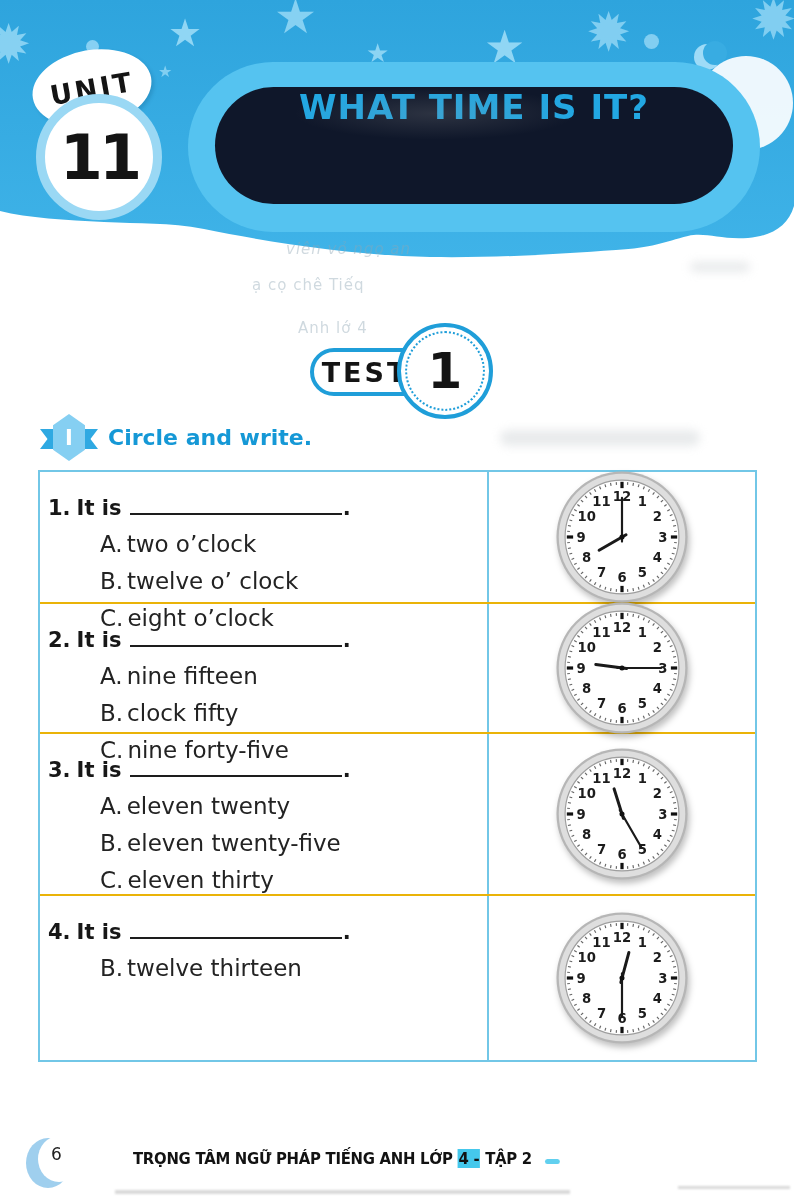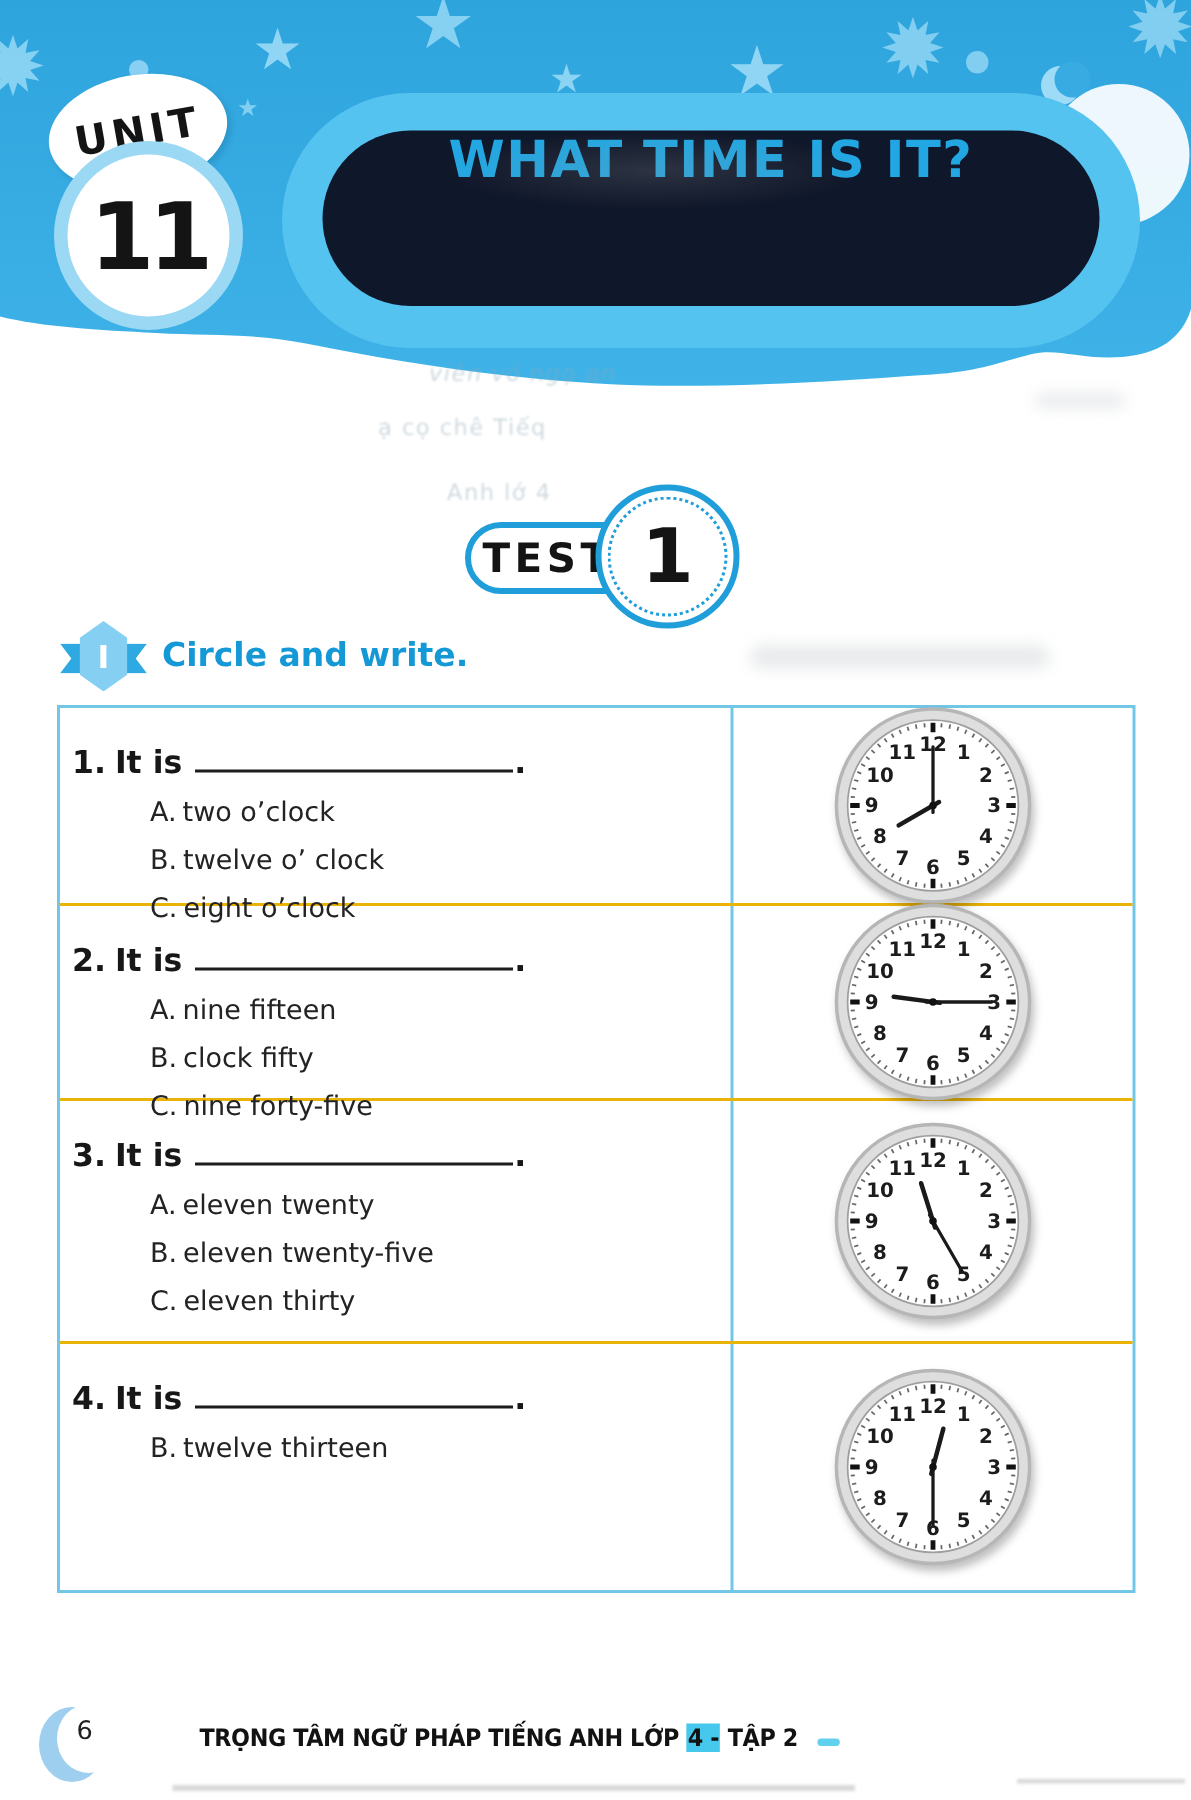"A. two o’clock" .opt { font-size: 18px -> 23px }
